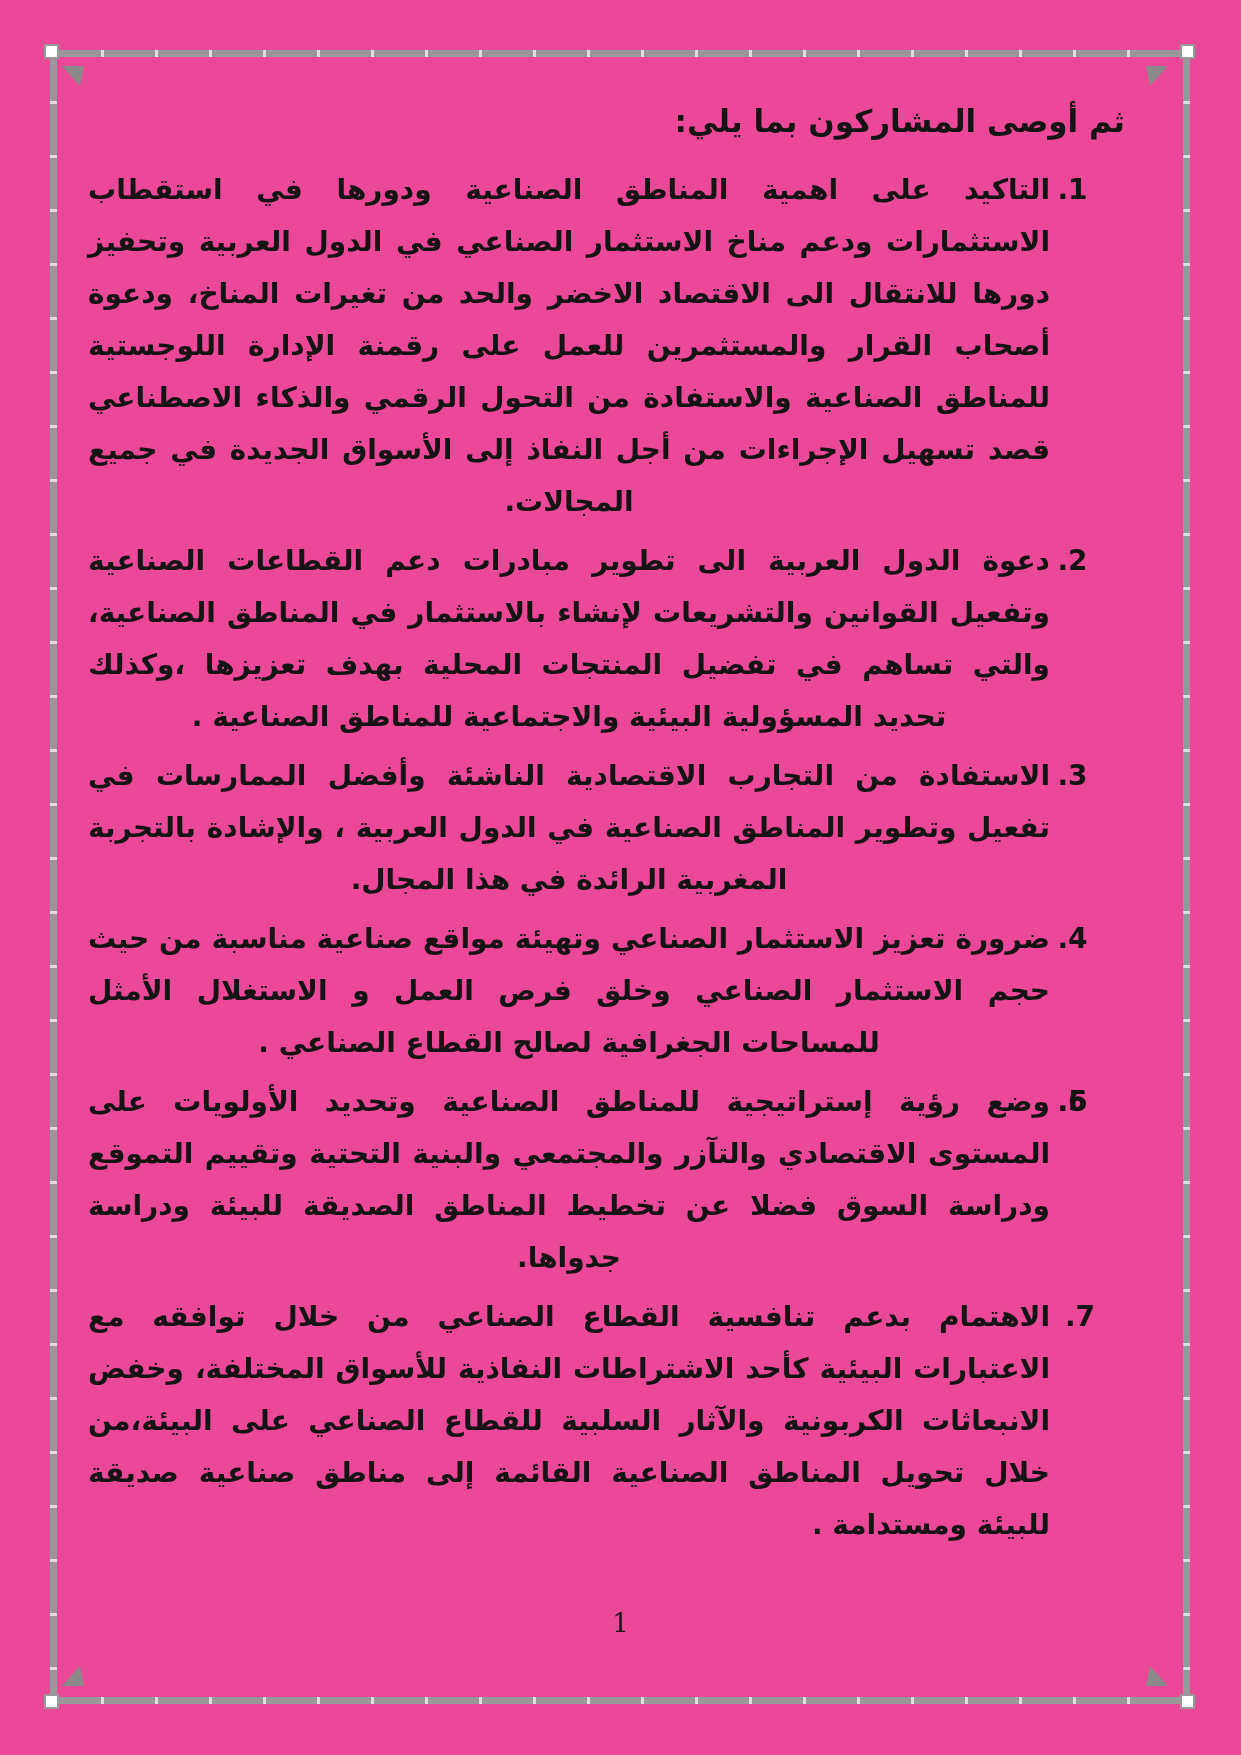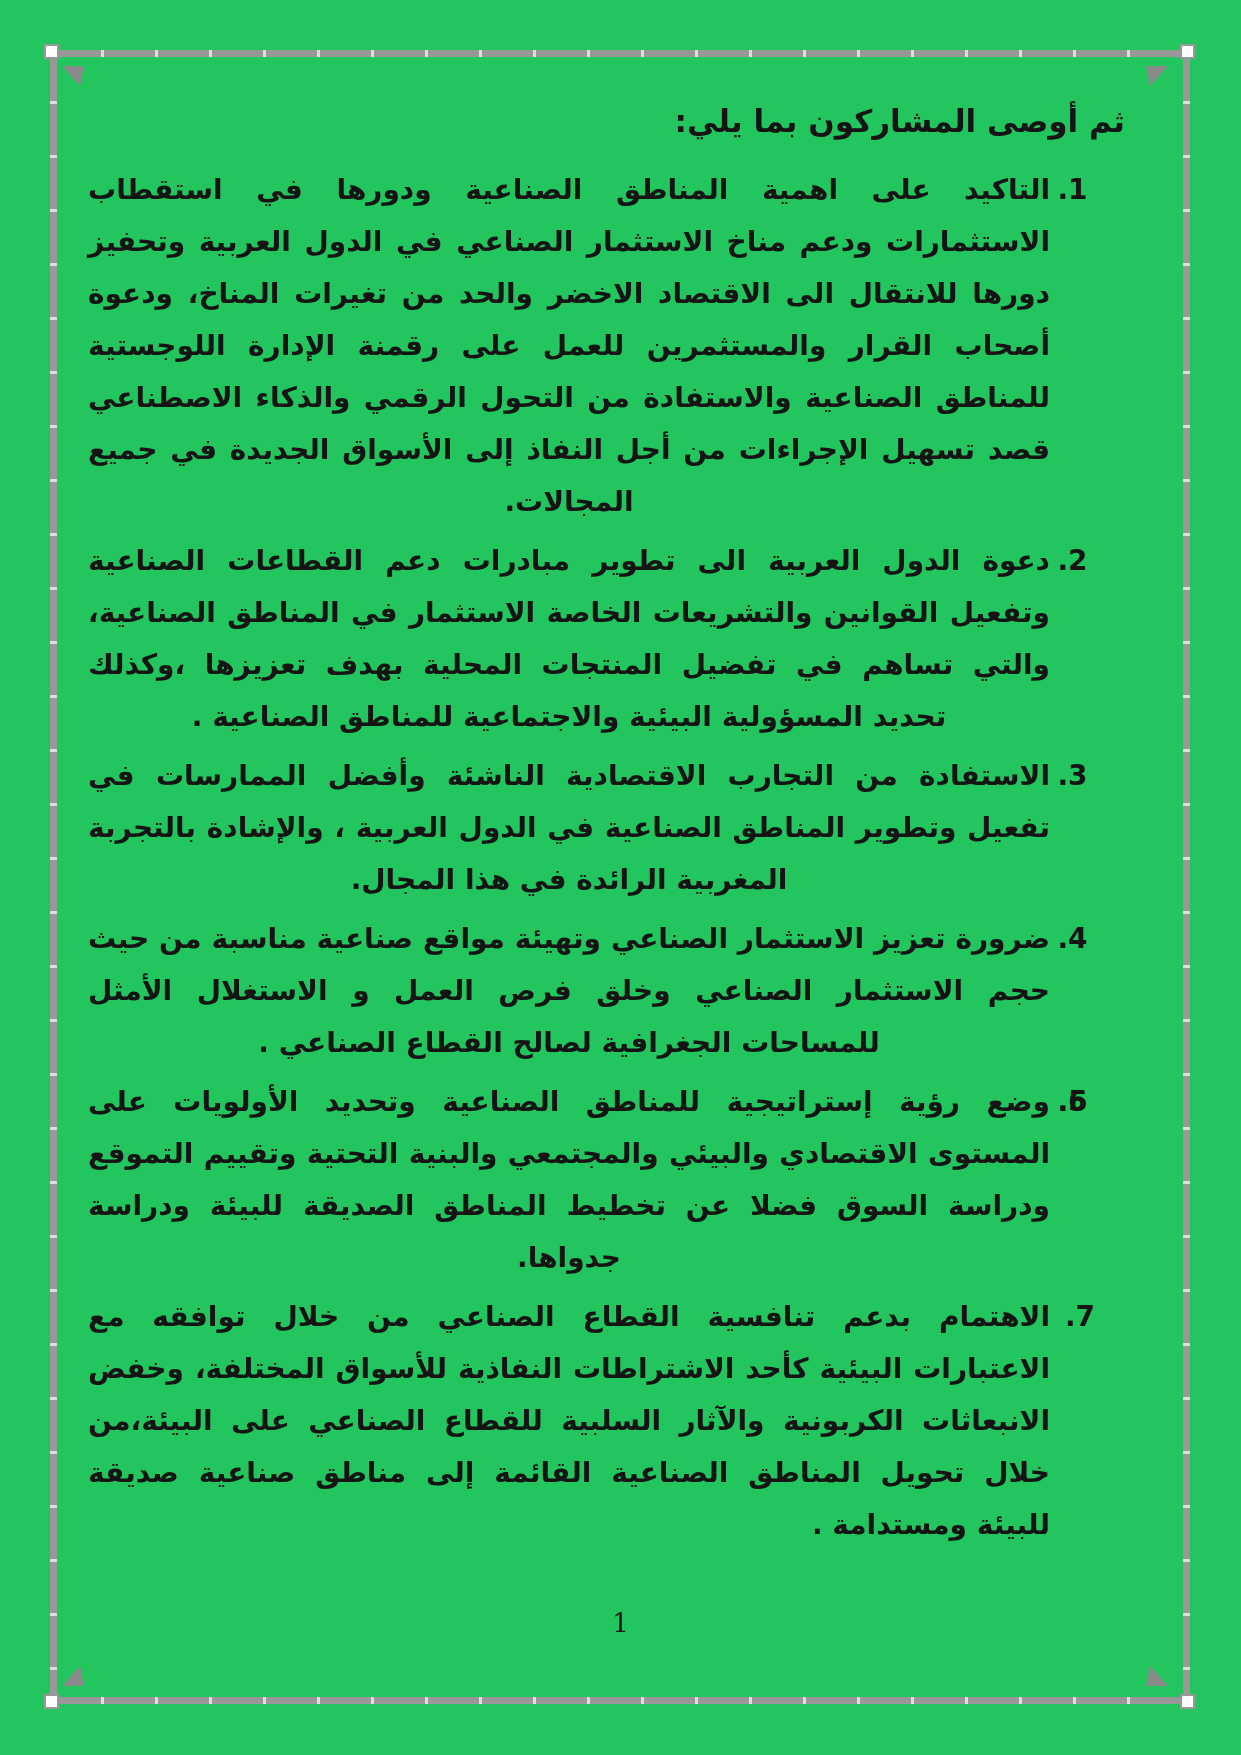"ثم أوصى المشاركون بما يلي:" .page { background: #22c55e -> #ec4899 }
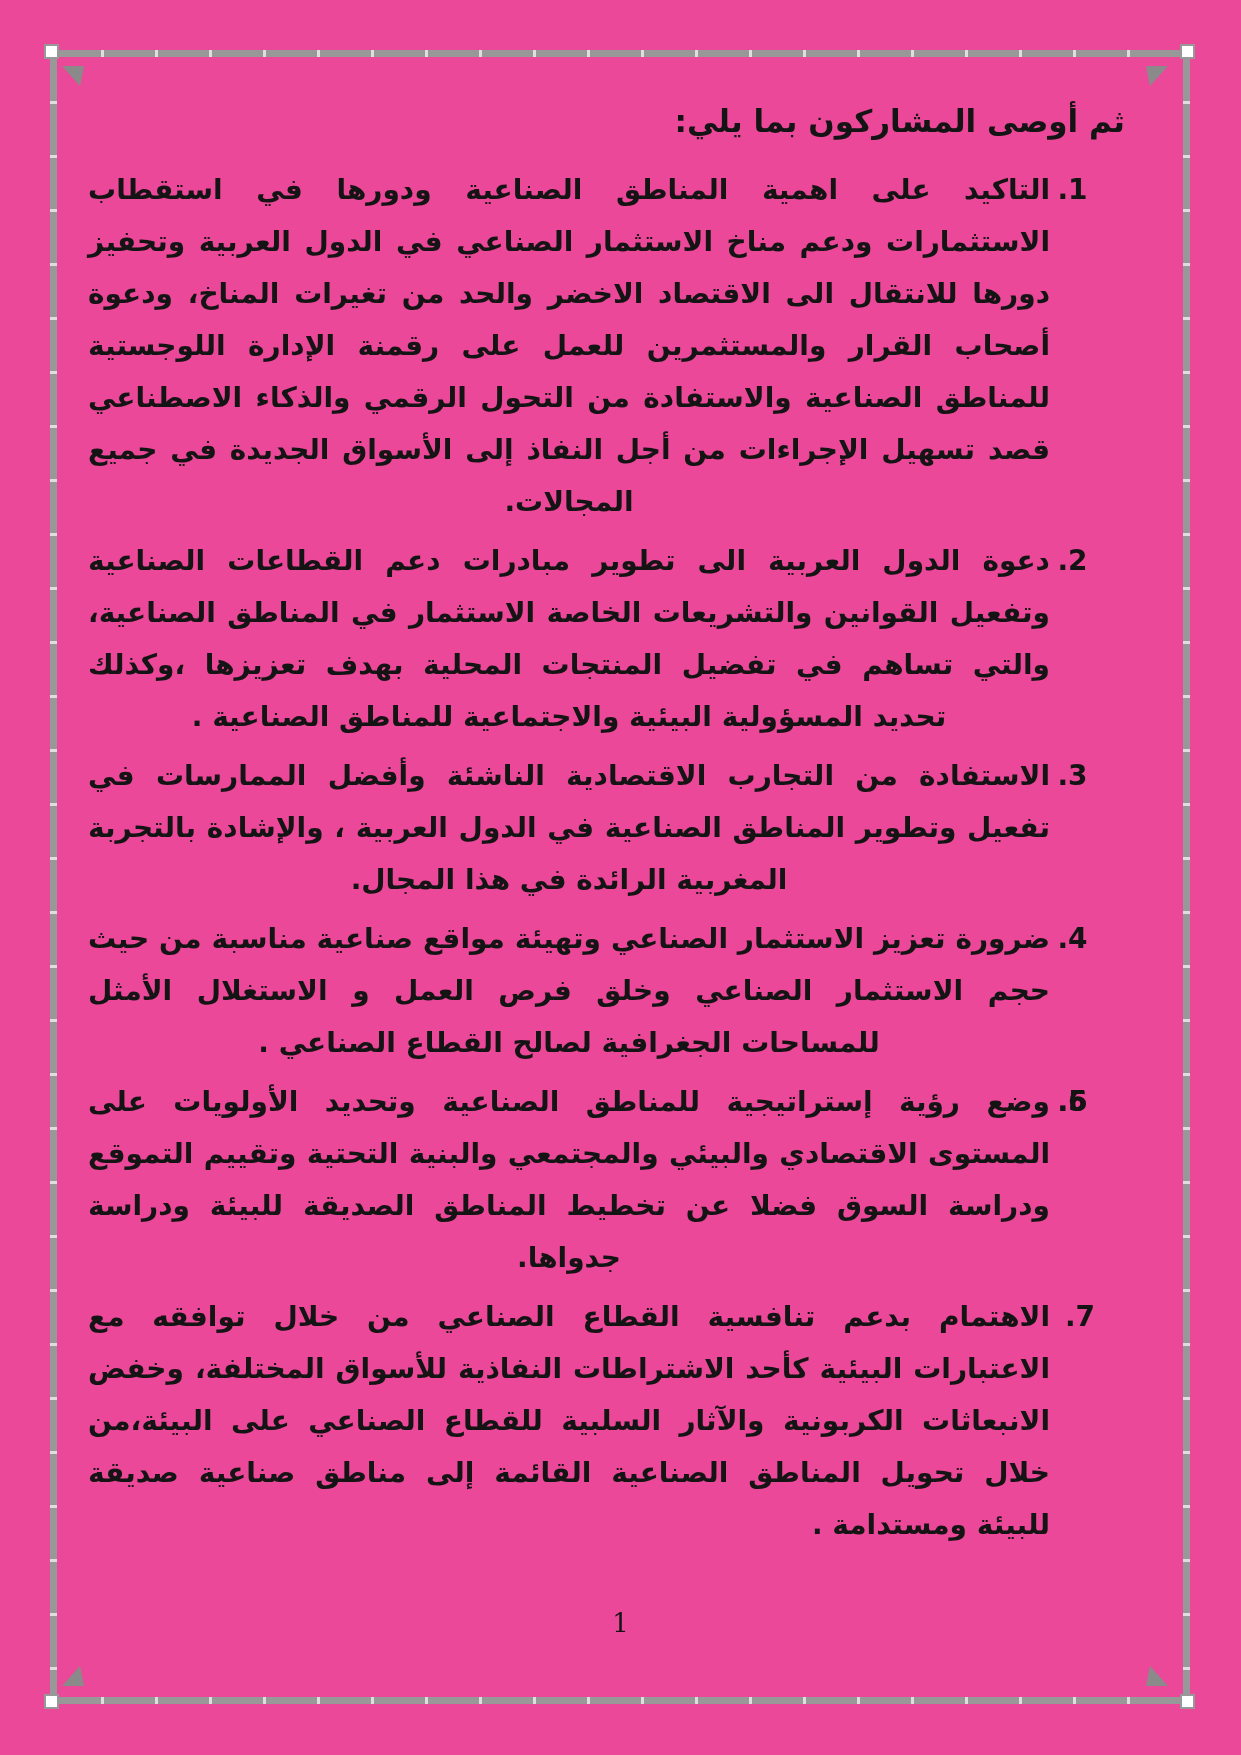"دعوة الدول العربية الى تطوير" span { text: الخاصة الاستثمار -> لإنشاء بالاستثمار }
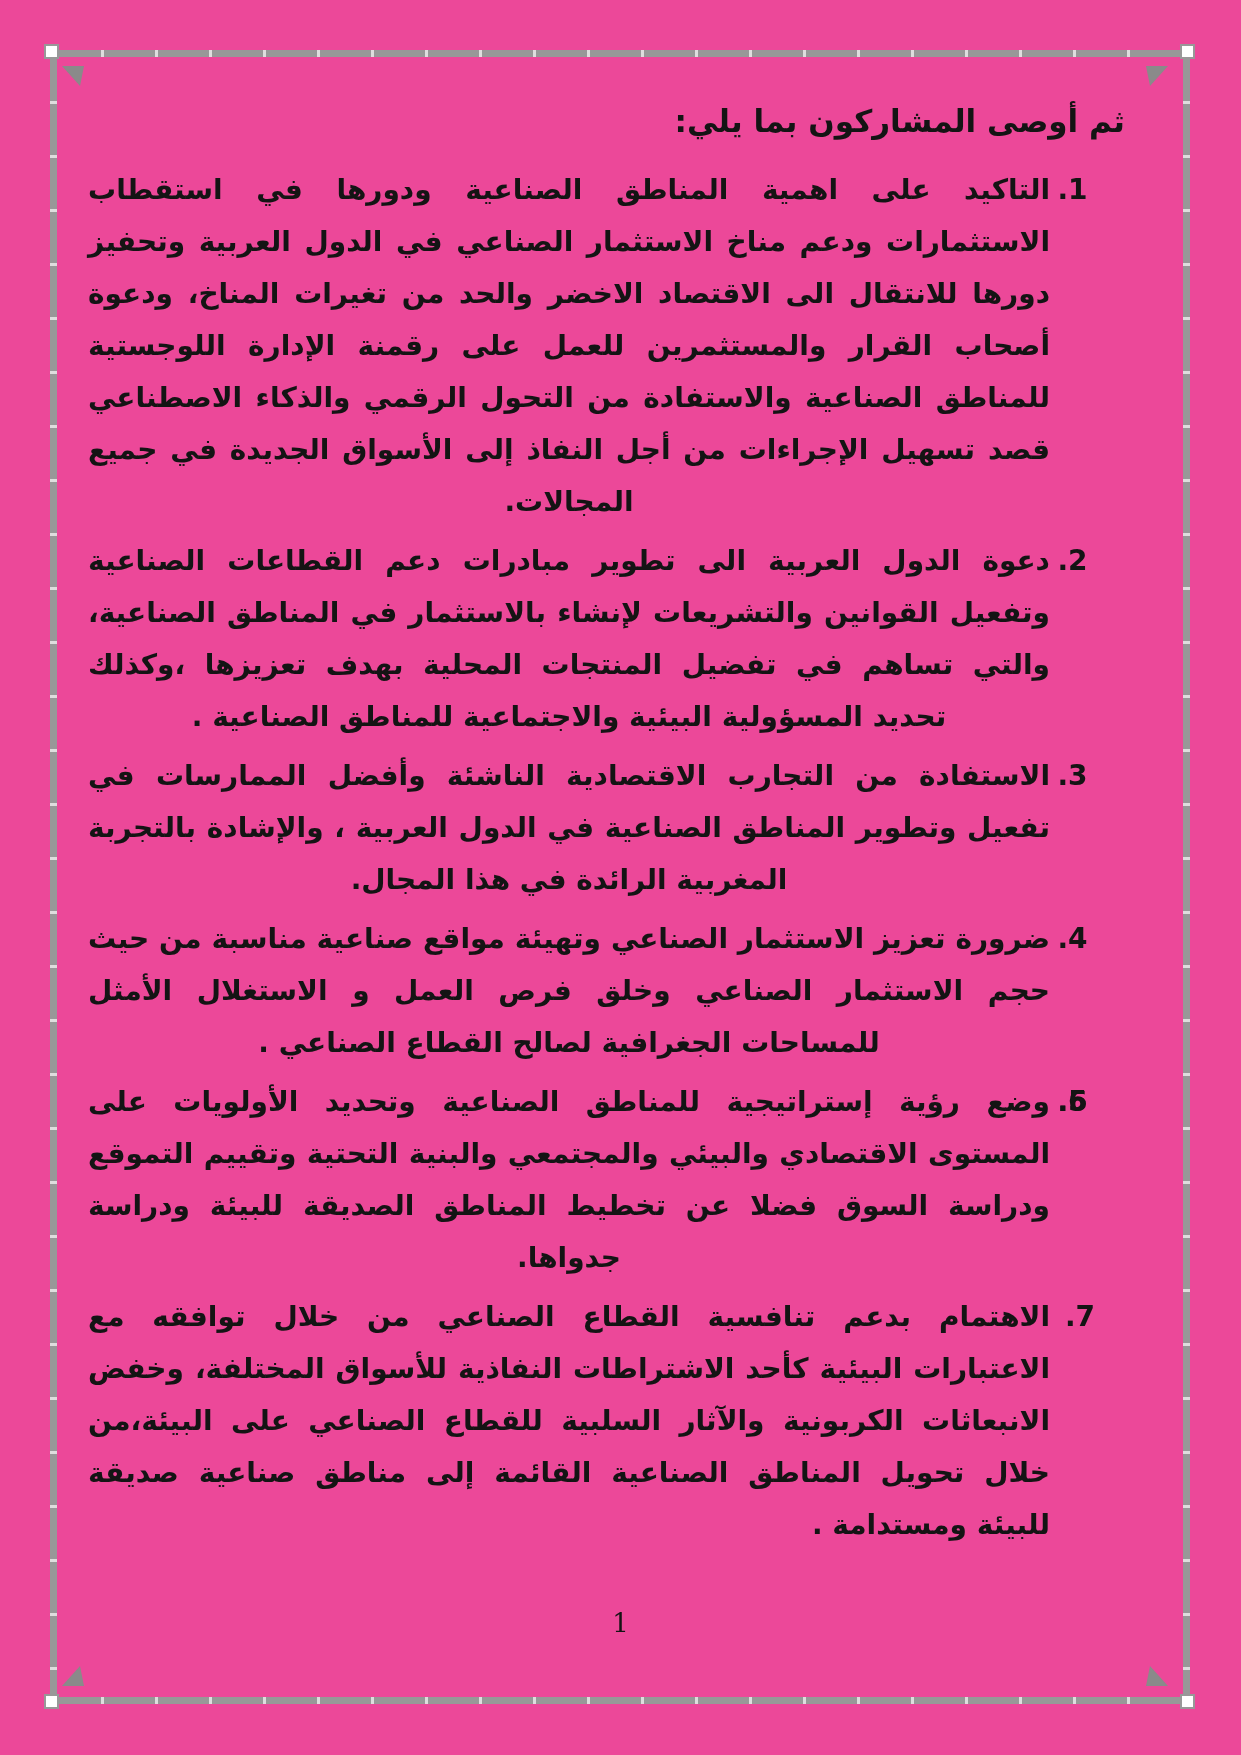"وضع رؤية إستراتيجية للمناطق الصناعية" span { text: والبيئي -> والتآزر }
